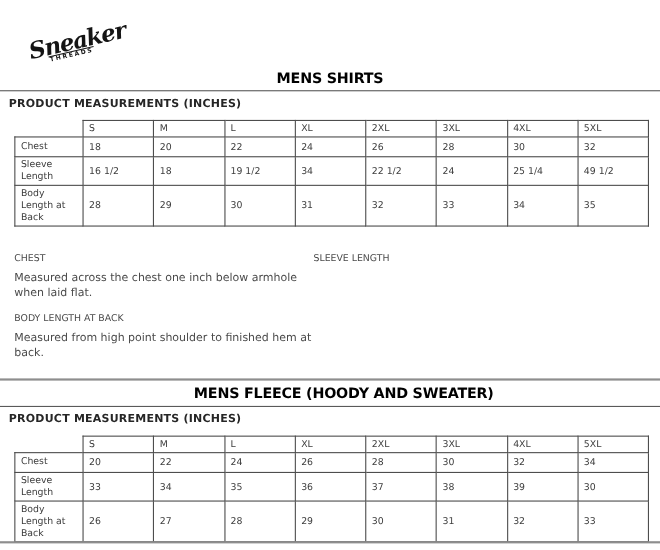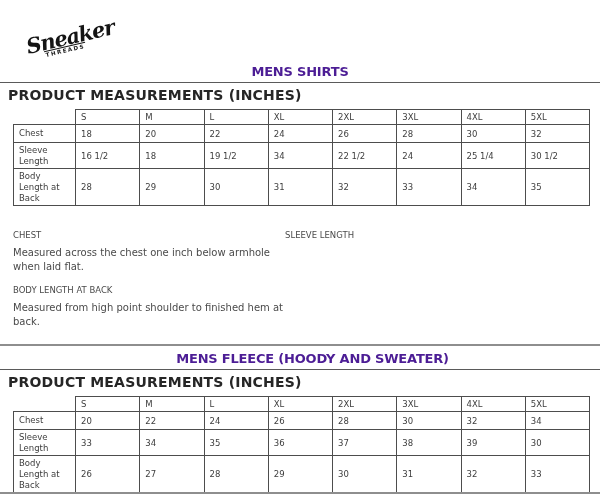"MENS SHIRTS" .section-title { color: #4c1d95 -> #000000 }
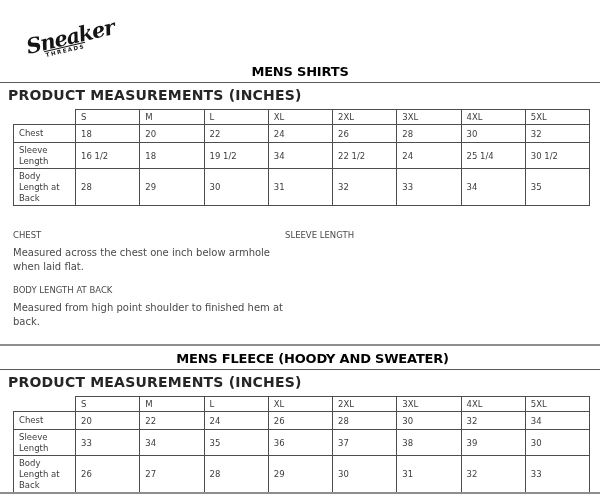"PRODUCT MEASUREMENTS (INCHES)" .table-heading { font-size: 14px -> 10px }
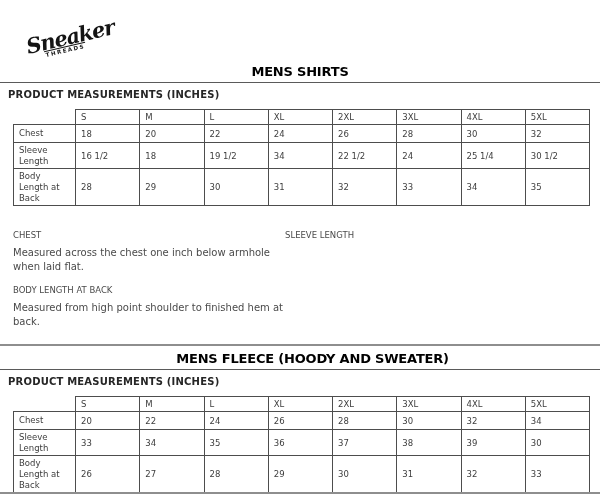"30 1/2" td { text: 30 -> 49 }
